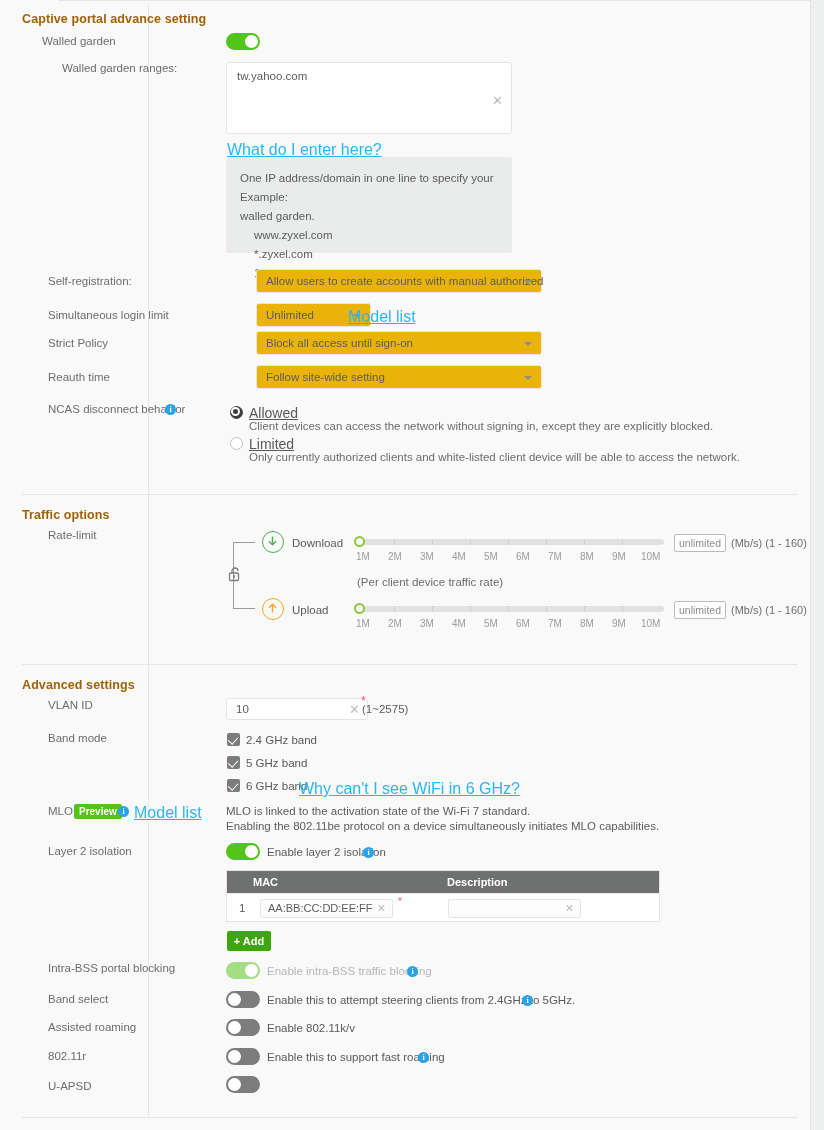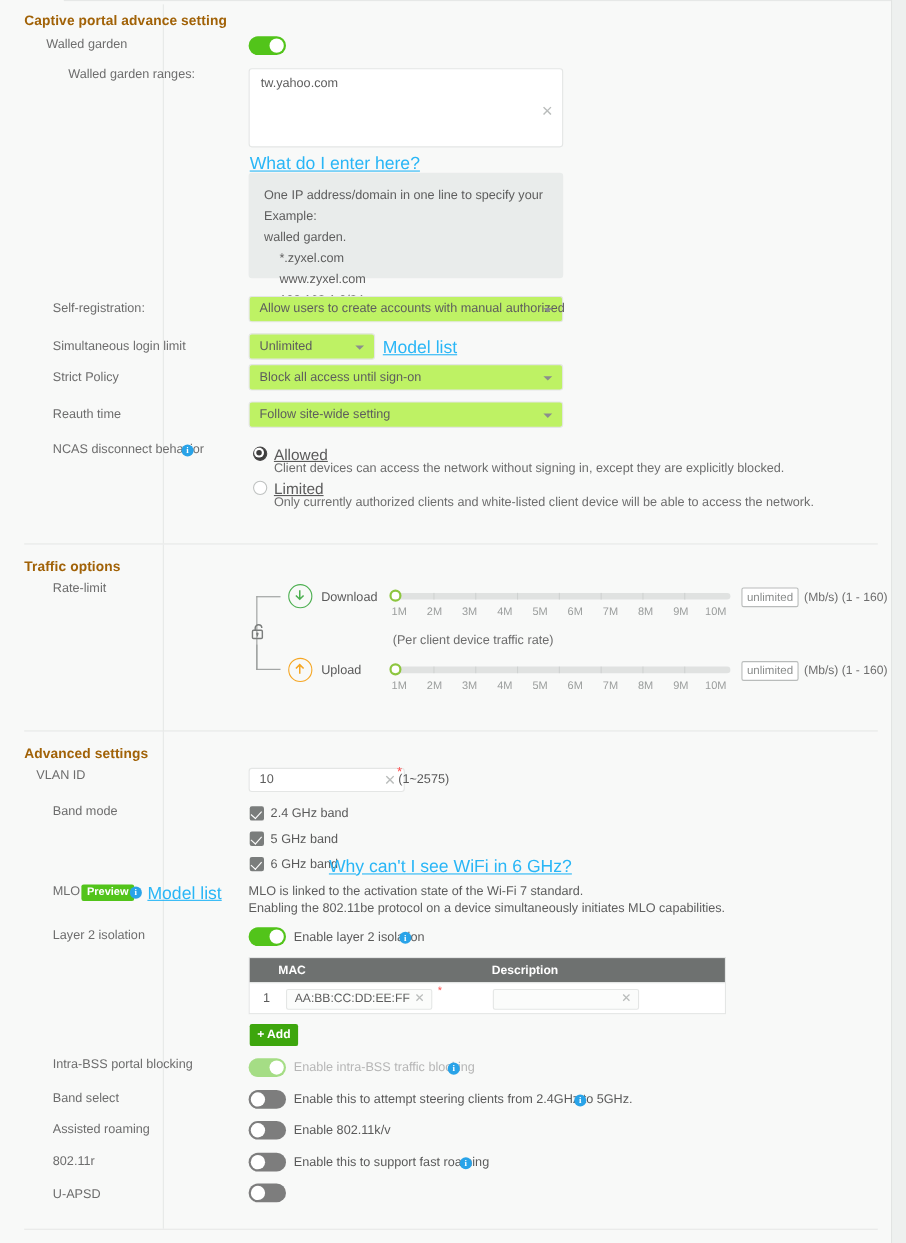"*.zyxel.com" div.indent { order: before "www.zyxel.com" -> after "www.zyxel.com" }
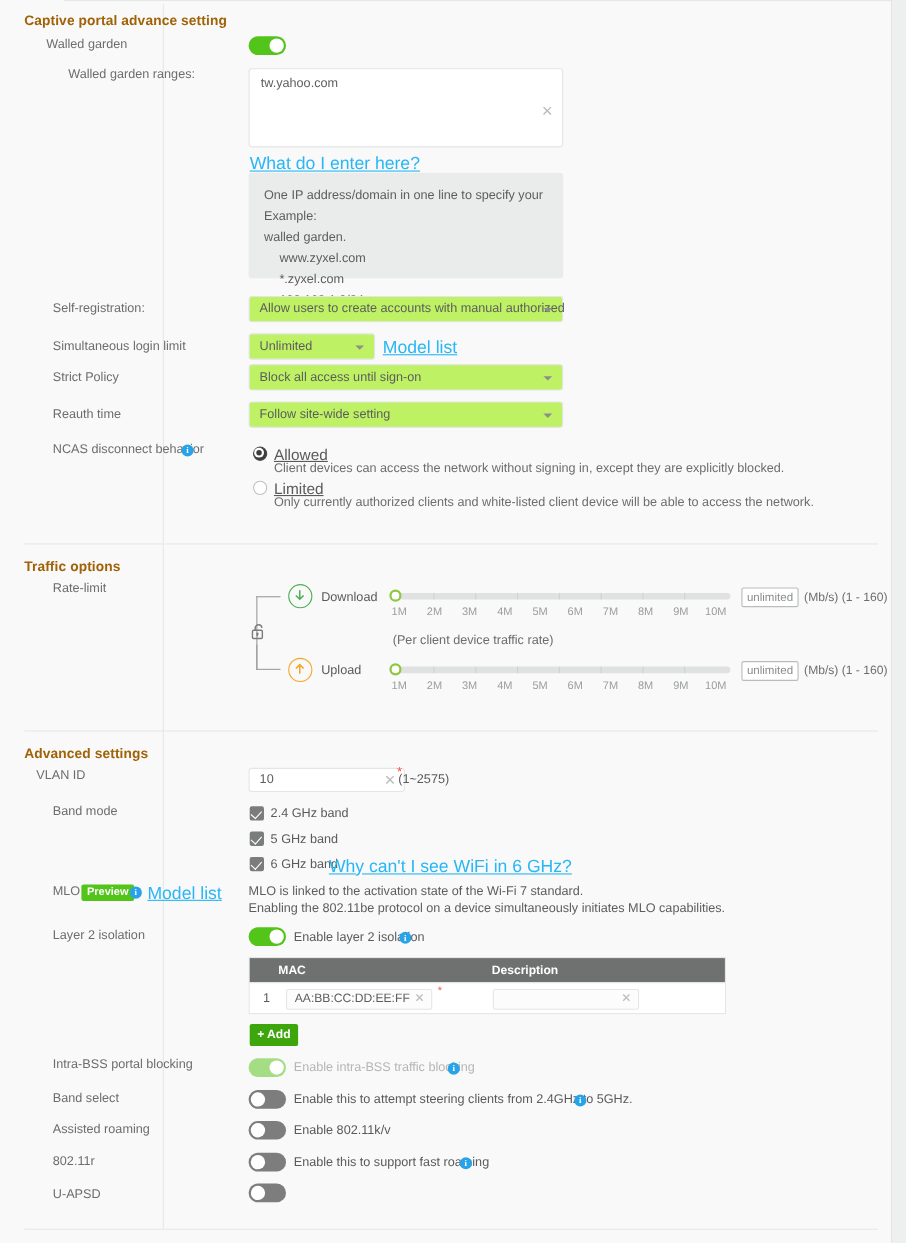"Allow users to create accounts" .select { background: #bef264 -> #eab308; margin-left: none -> 30px }
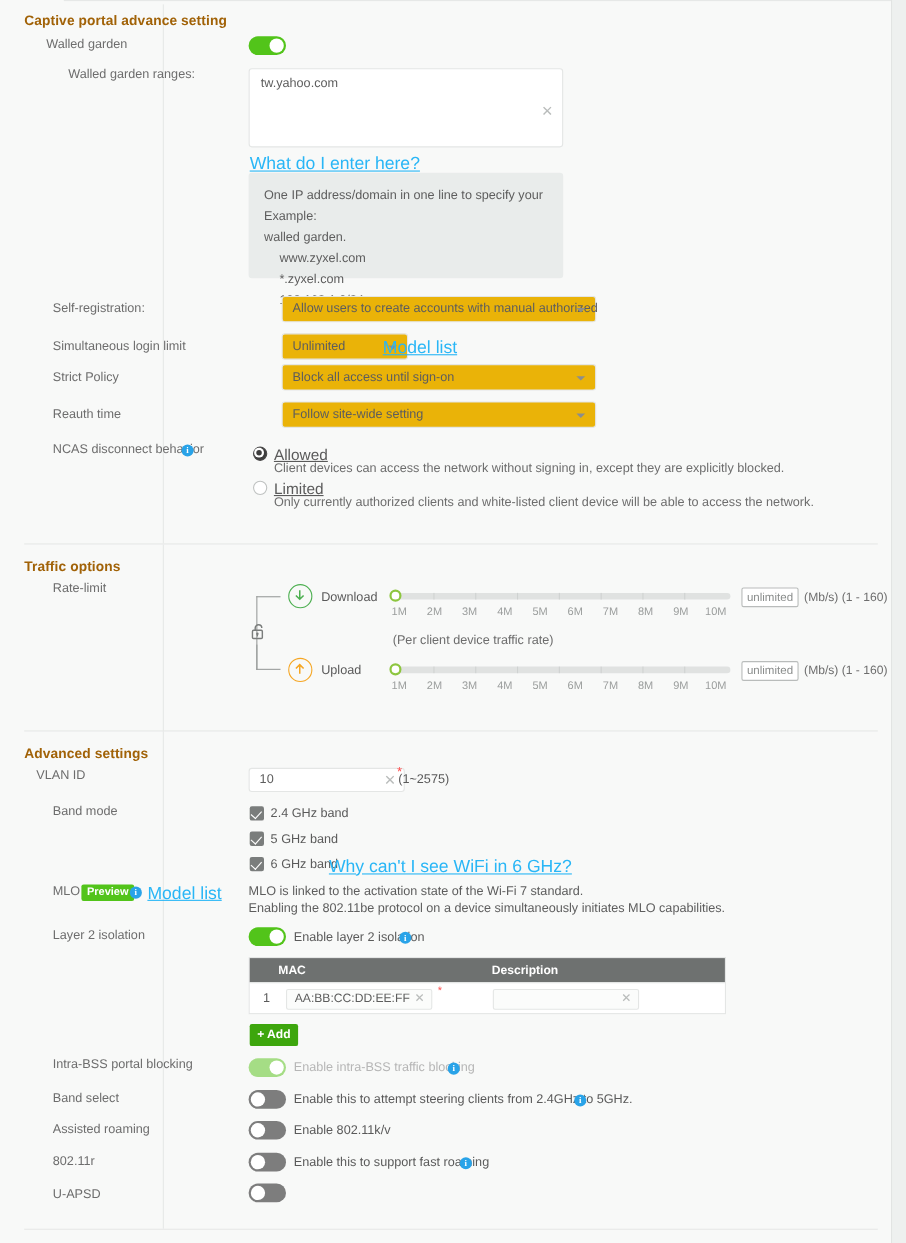"VLAN ID" div.row-label { left: 33px -> 48px }
